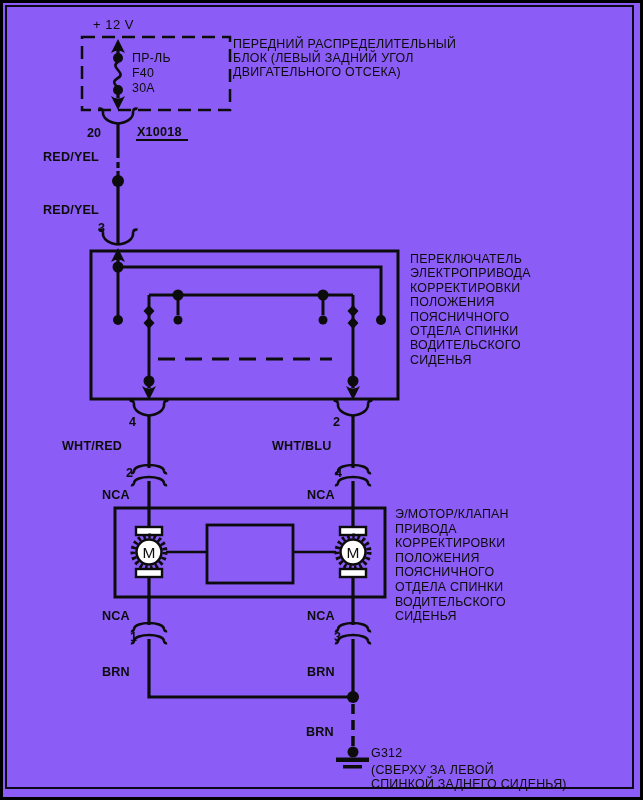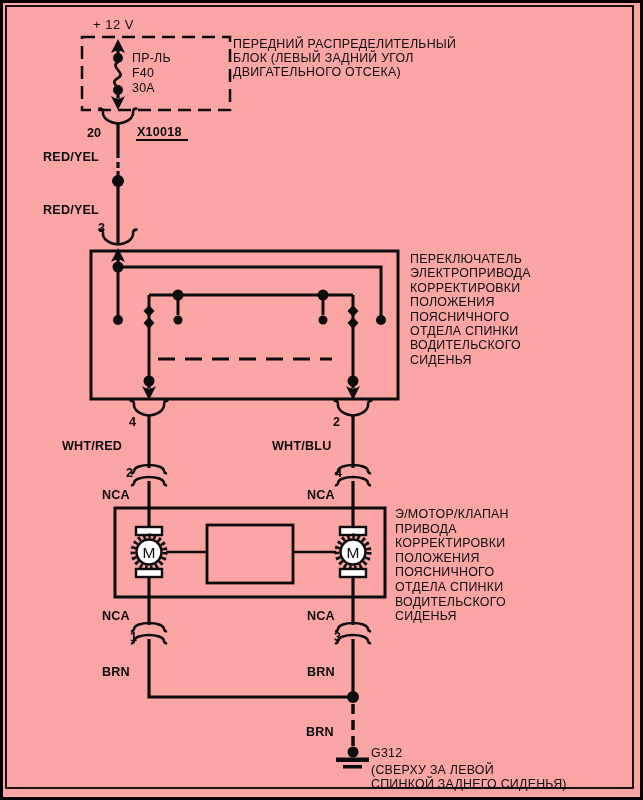"+ 12 V" .page { background: #fca5a5 -> #8b5cf6 }
